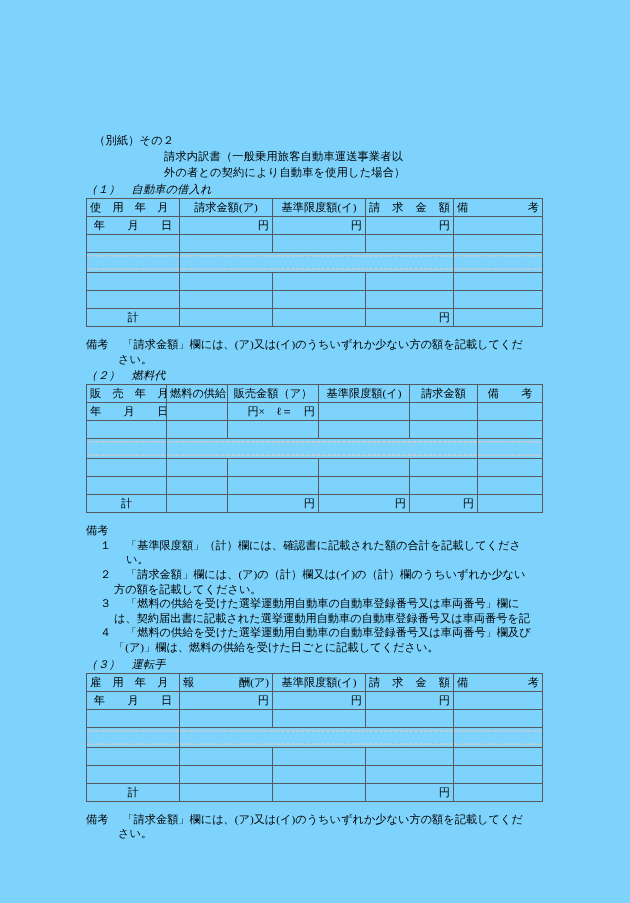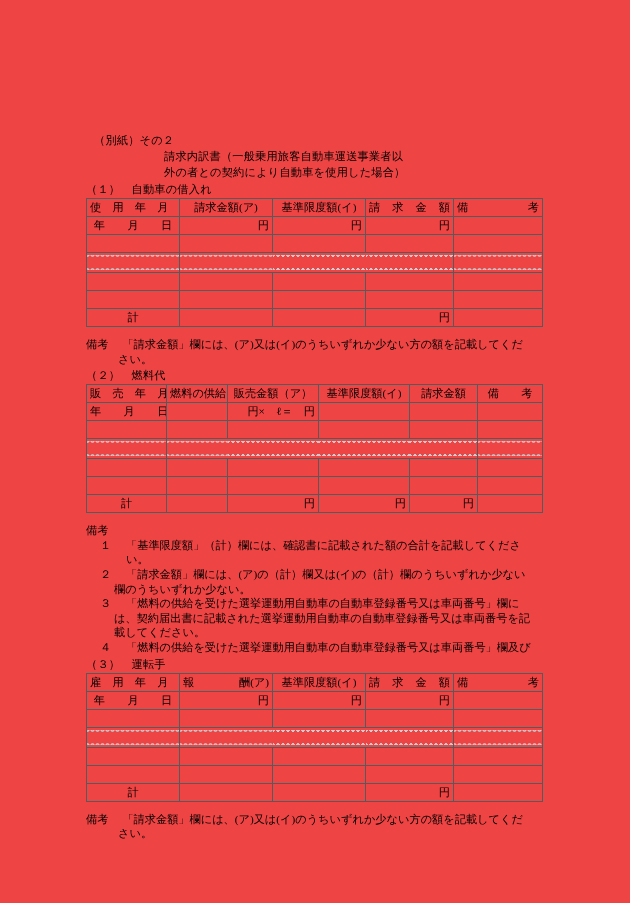"（別紙）その２" .page { background: #ef4444 -> #7dd3fc }
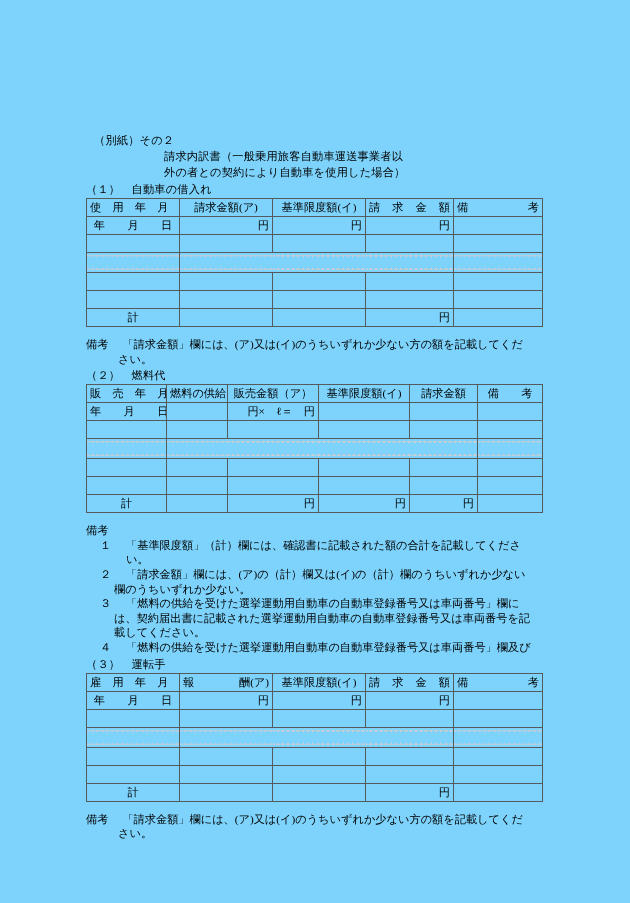"（１） 自動車の借入れ" .section-head { font-style: none -> italic }
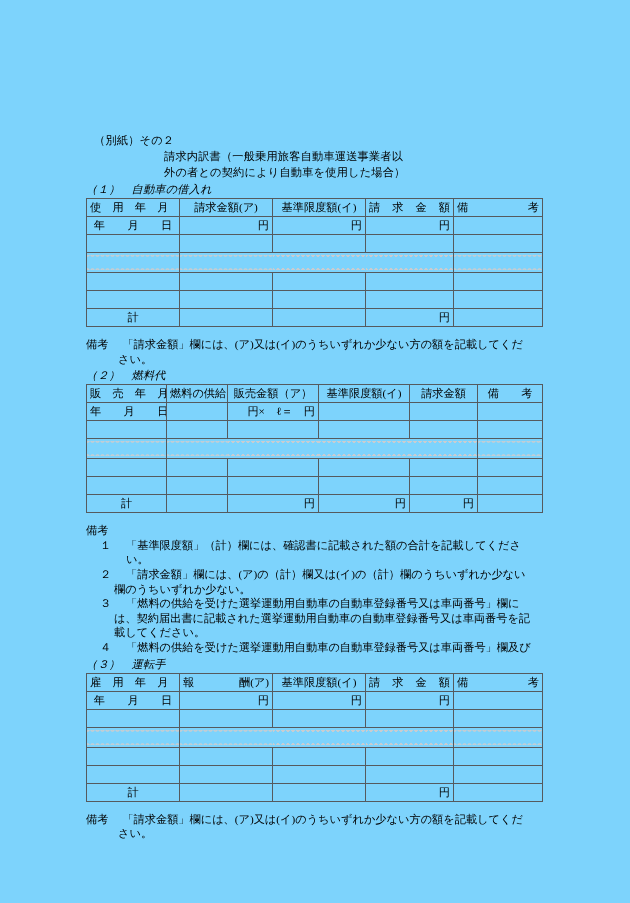"欄のうちいずれか少ない。" span.numlist-text { text: 欄のうちいずれか少な -> 方の額を記載してくださ }
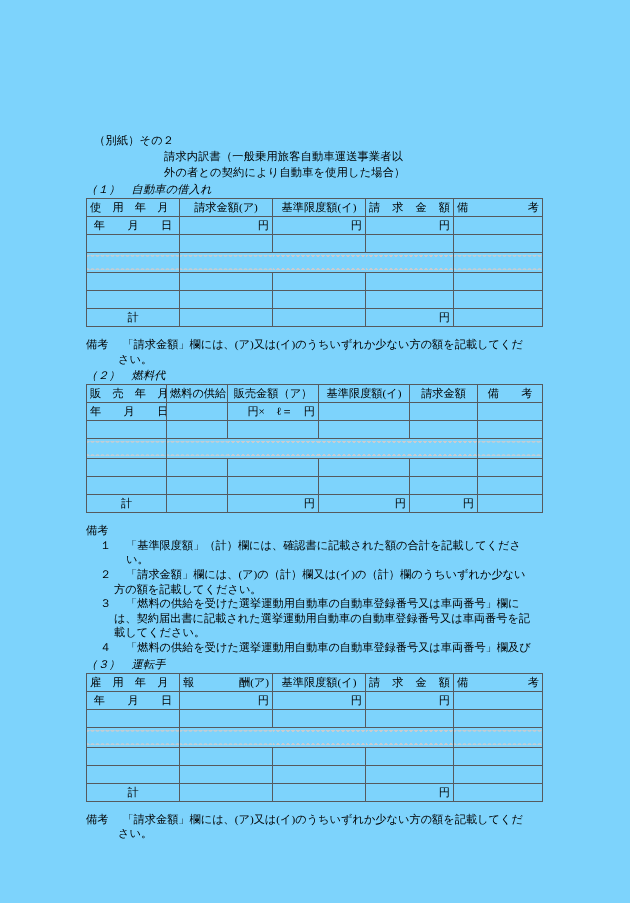"載してください。" div.numlist-item { html: <div> <span></span> <span>載してください。</span> </div> -> none }
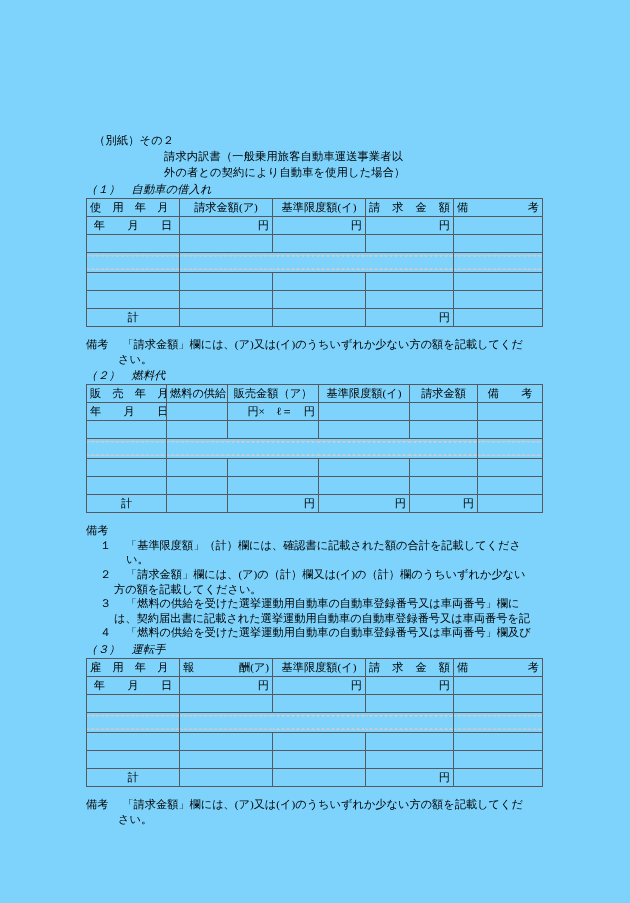"「(ア)」欄は、燃料の供給を受けた日ごとに記載してください。" div.numlist-item { html: none -> <div> <span></span> <span>「(ア)」欄は、燃料の供給を受けた日ごとに記載してください。</span> </div> }
